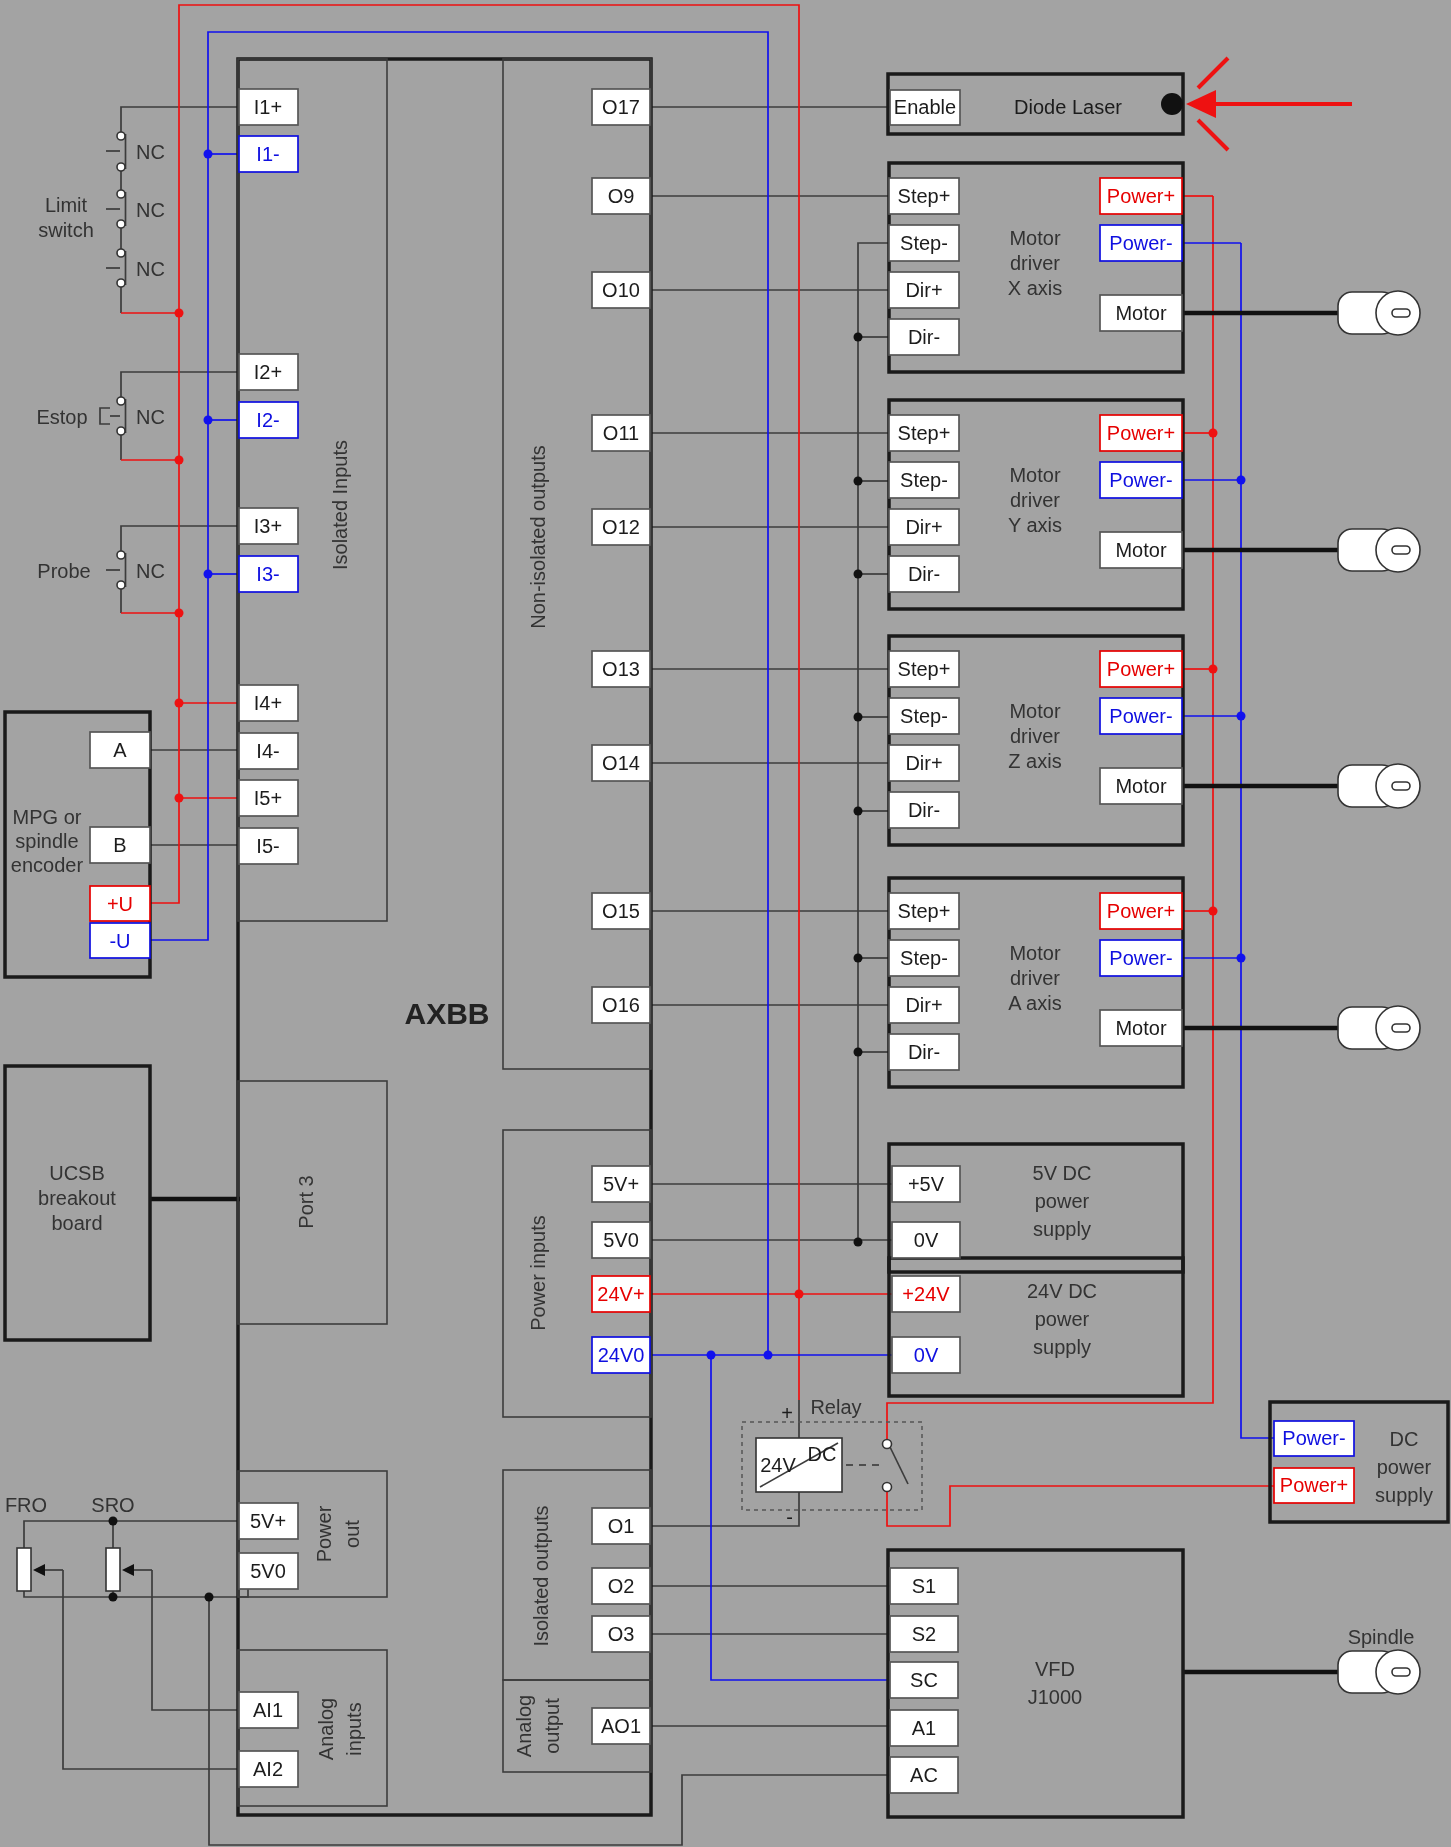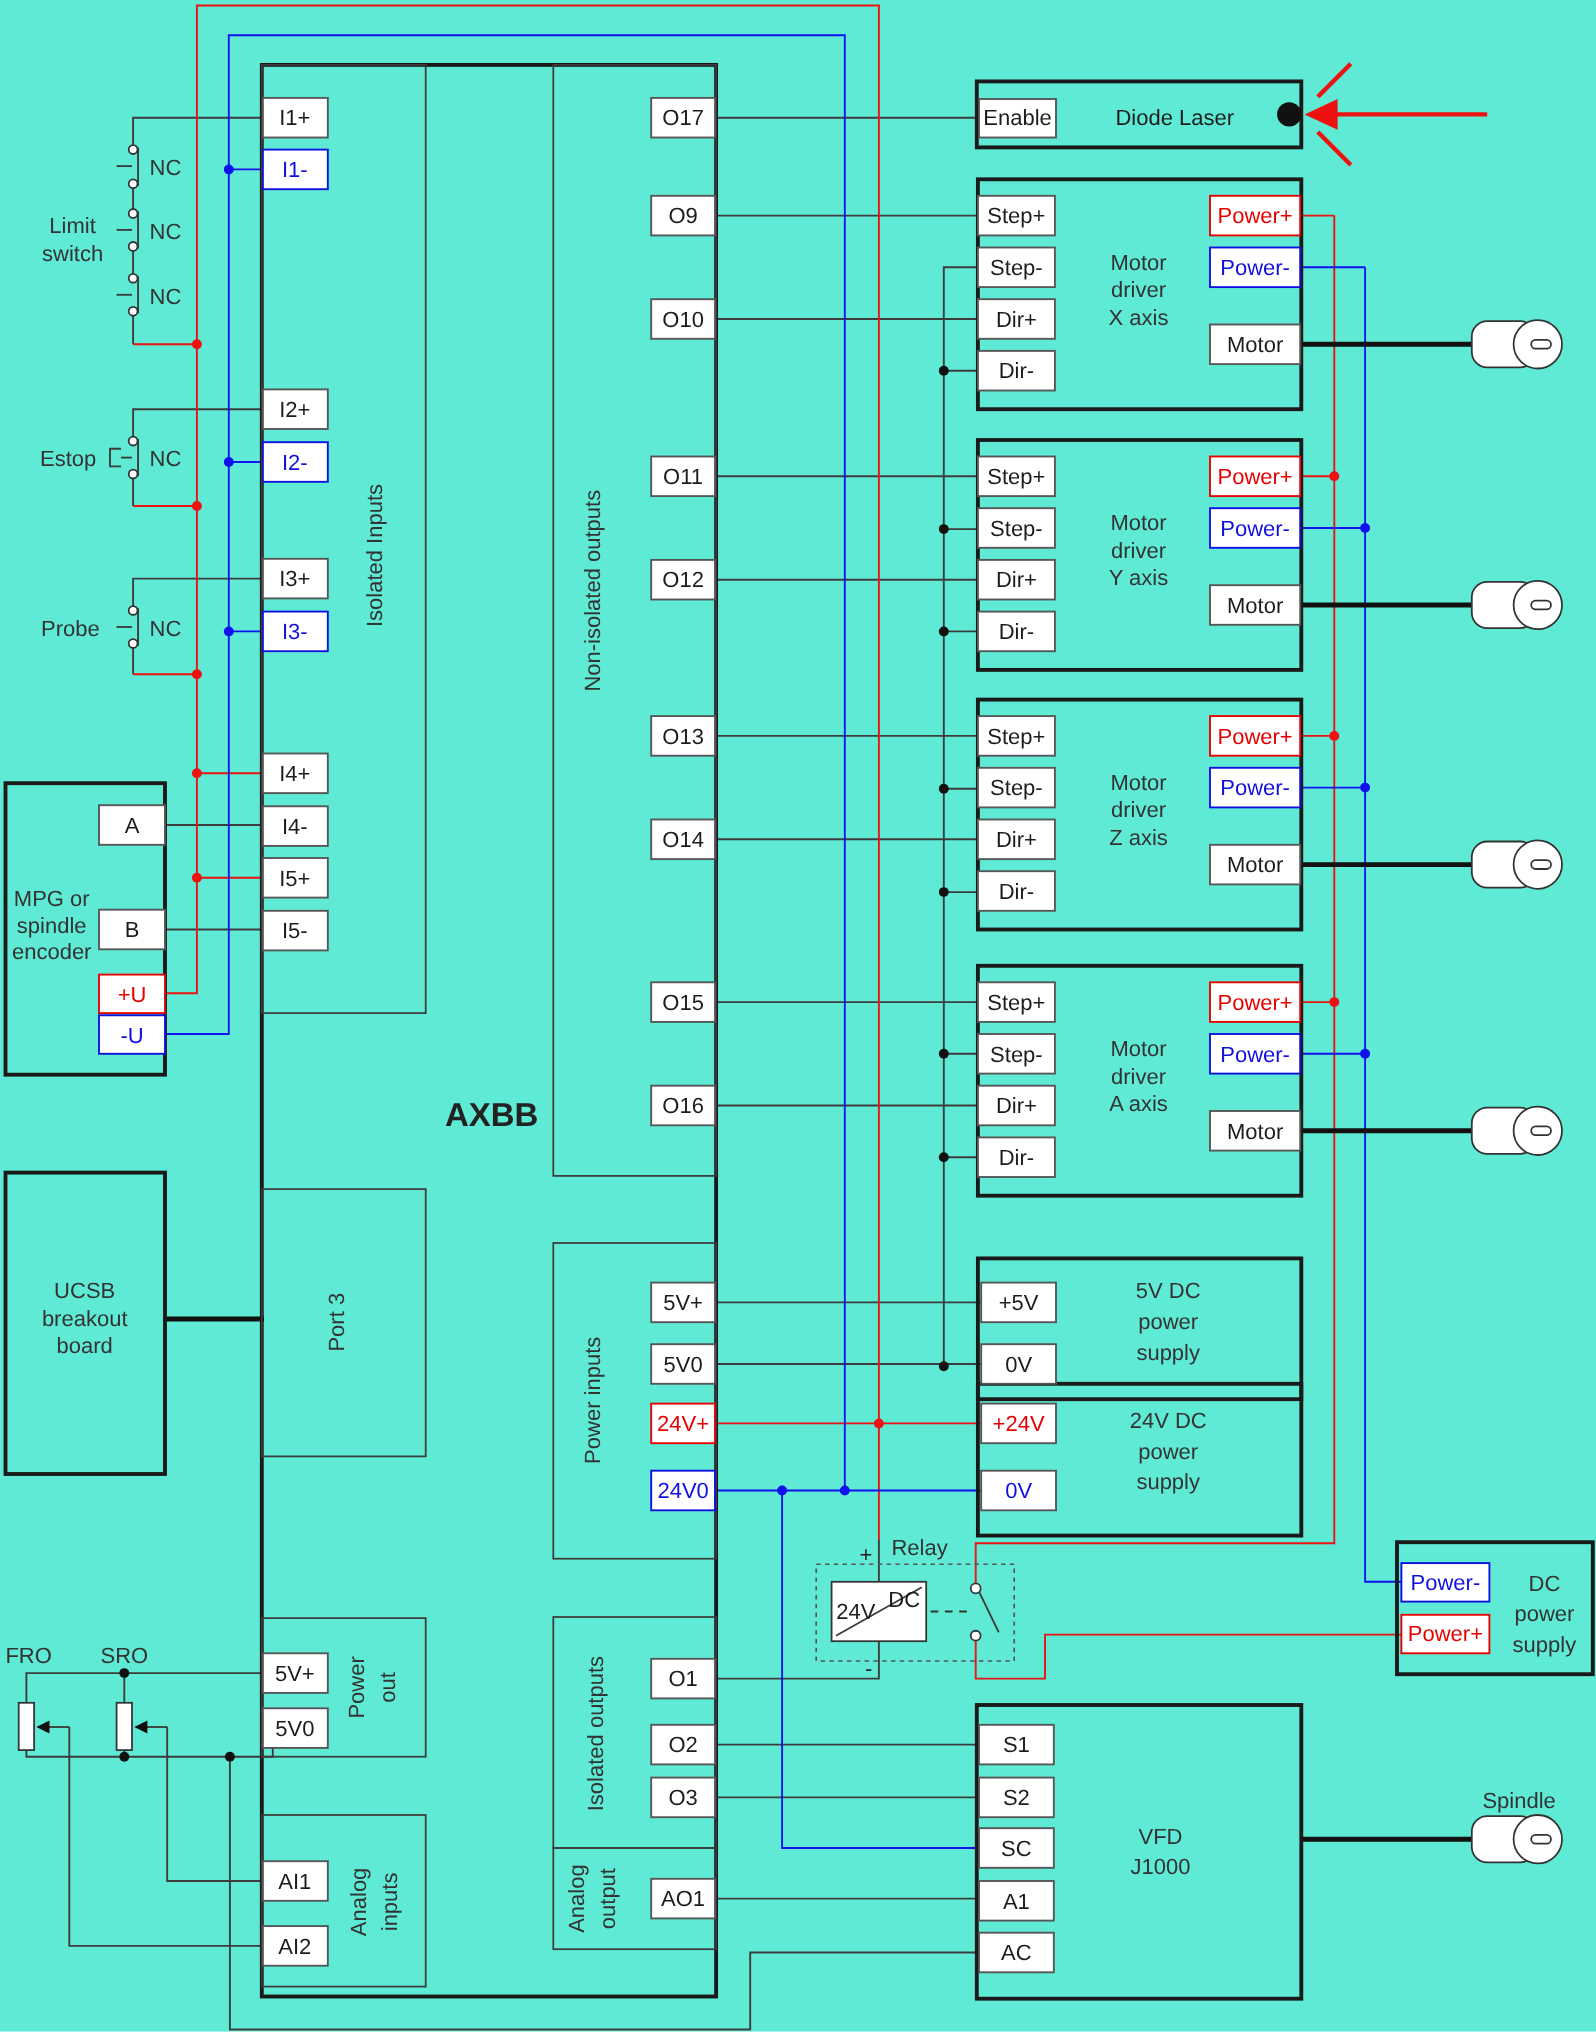"I1+" #canvas { background: #5eead4 -> #a3a3a3 }
